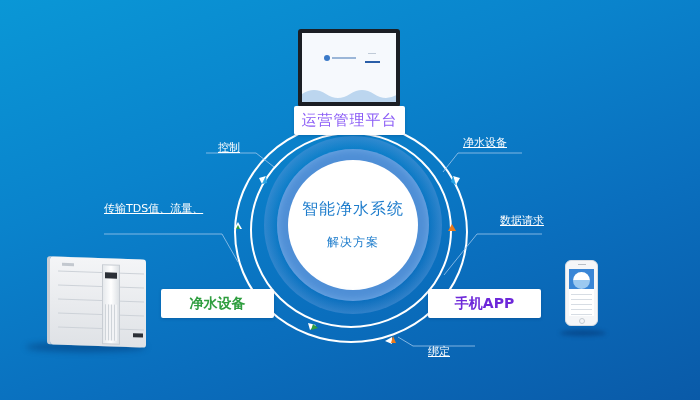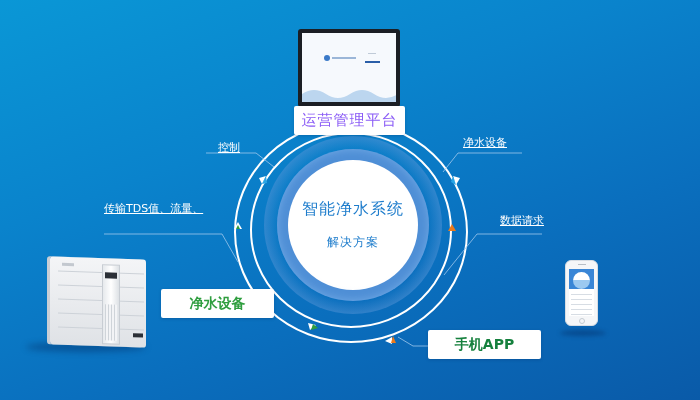"手机APP" .node-app { color: #15803d -> #6d28d9; margin-top: 41px -> none }
